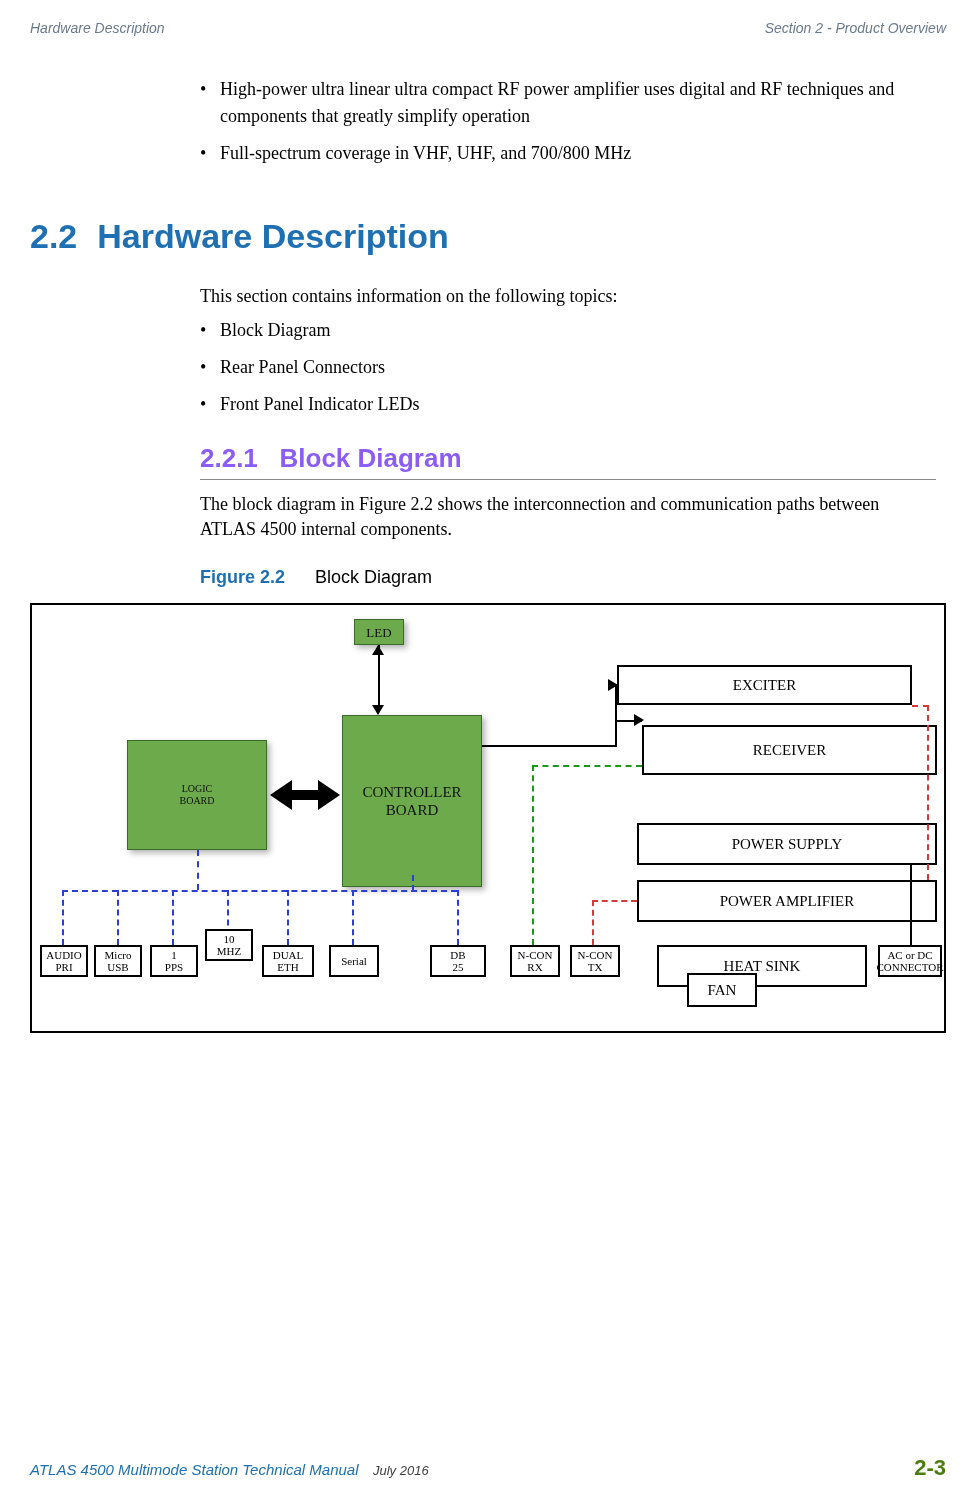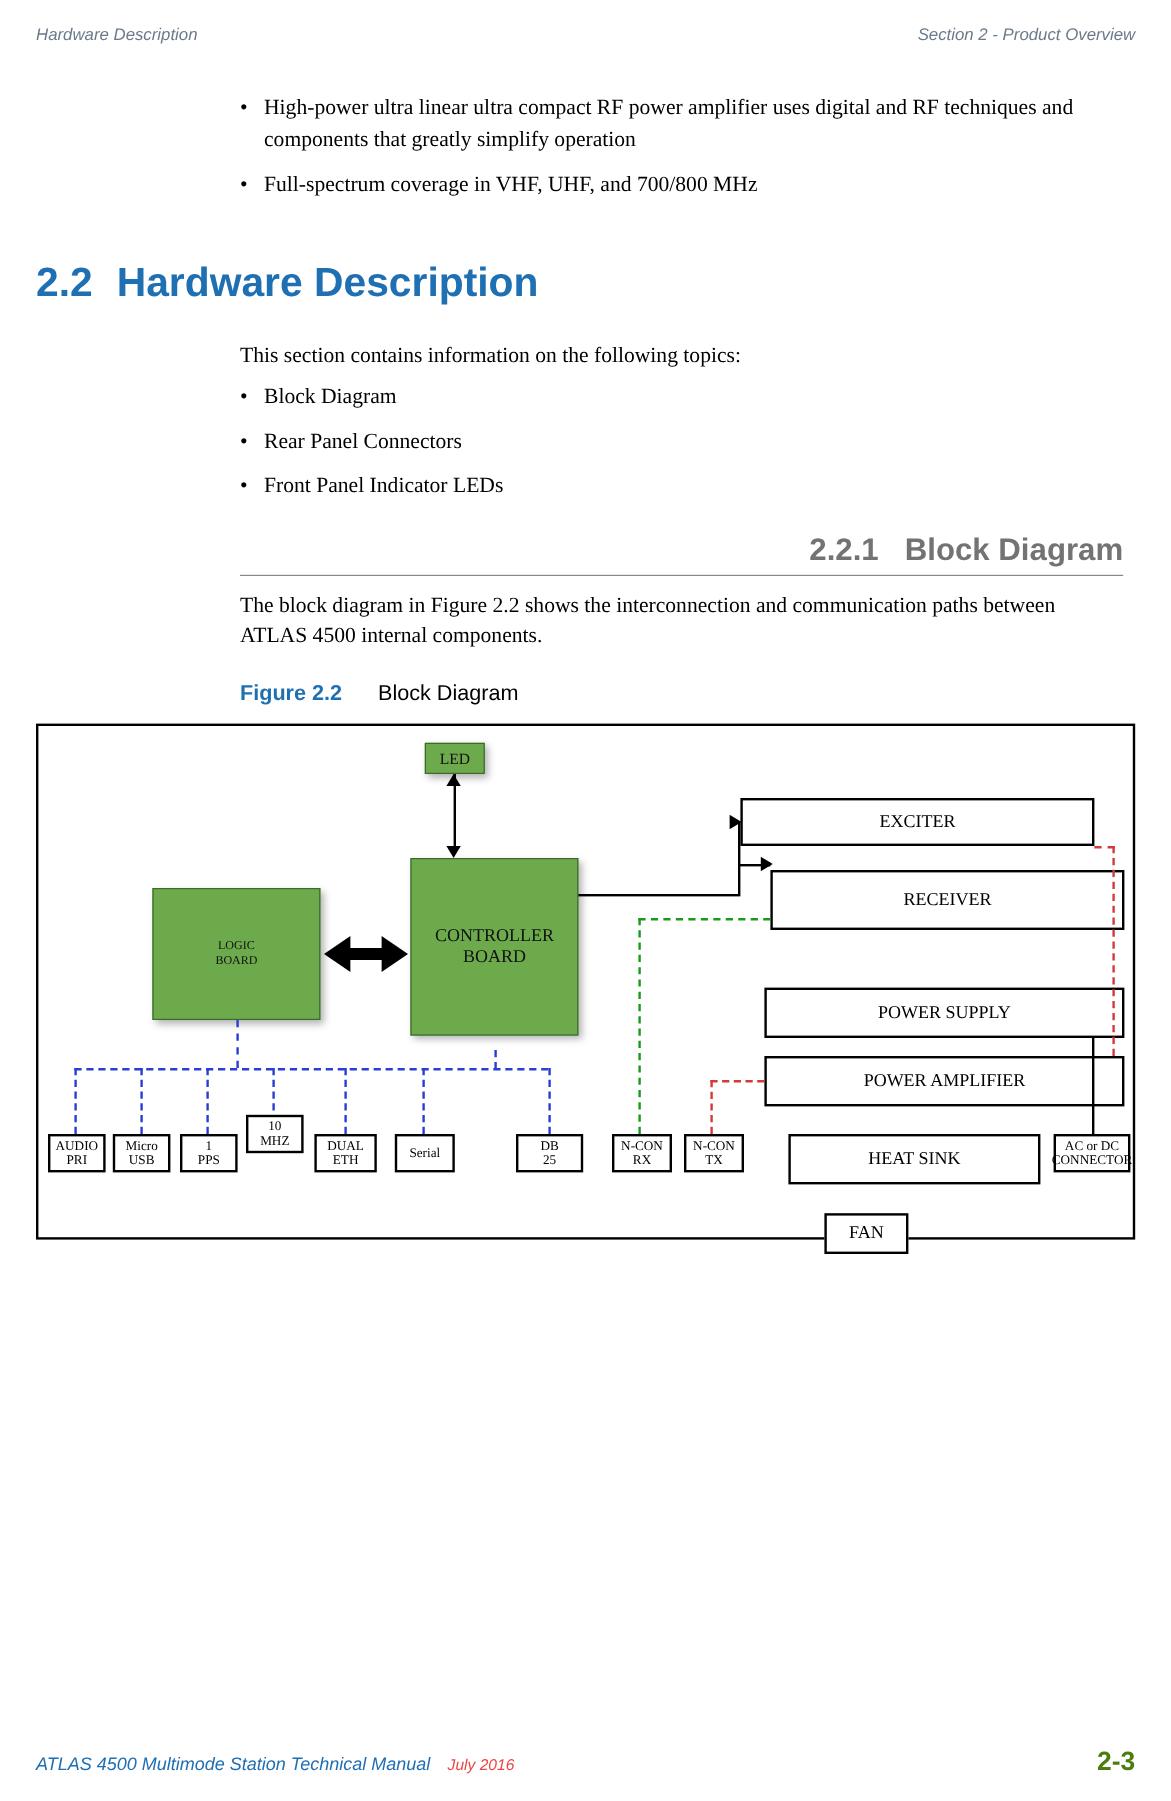"2.2.1 Block Diagram" .subsection-heading { color: #737373 -> #8b5cf6; text-align: right -> none }
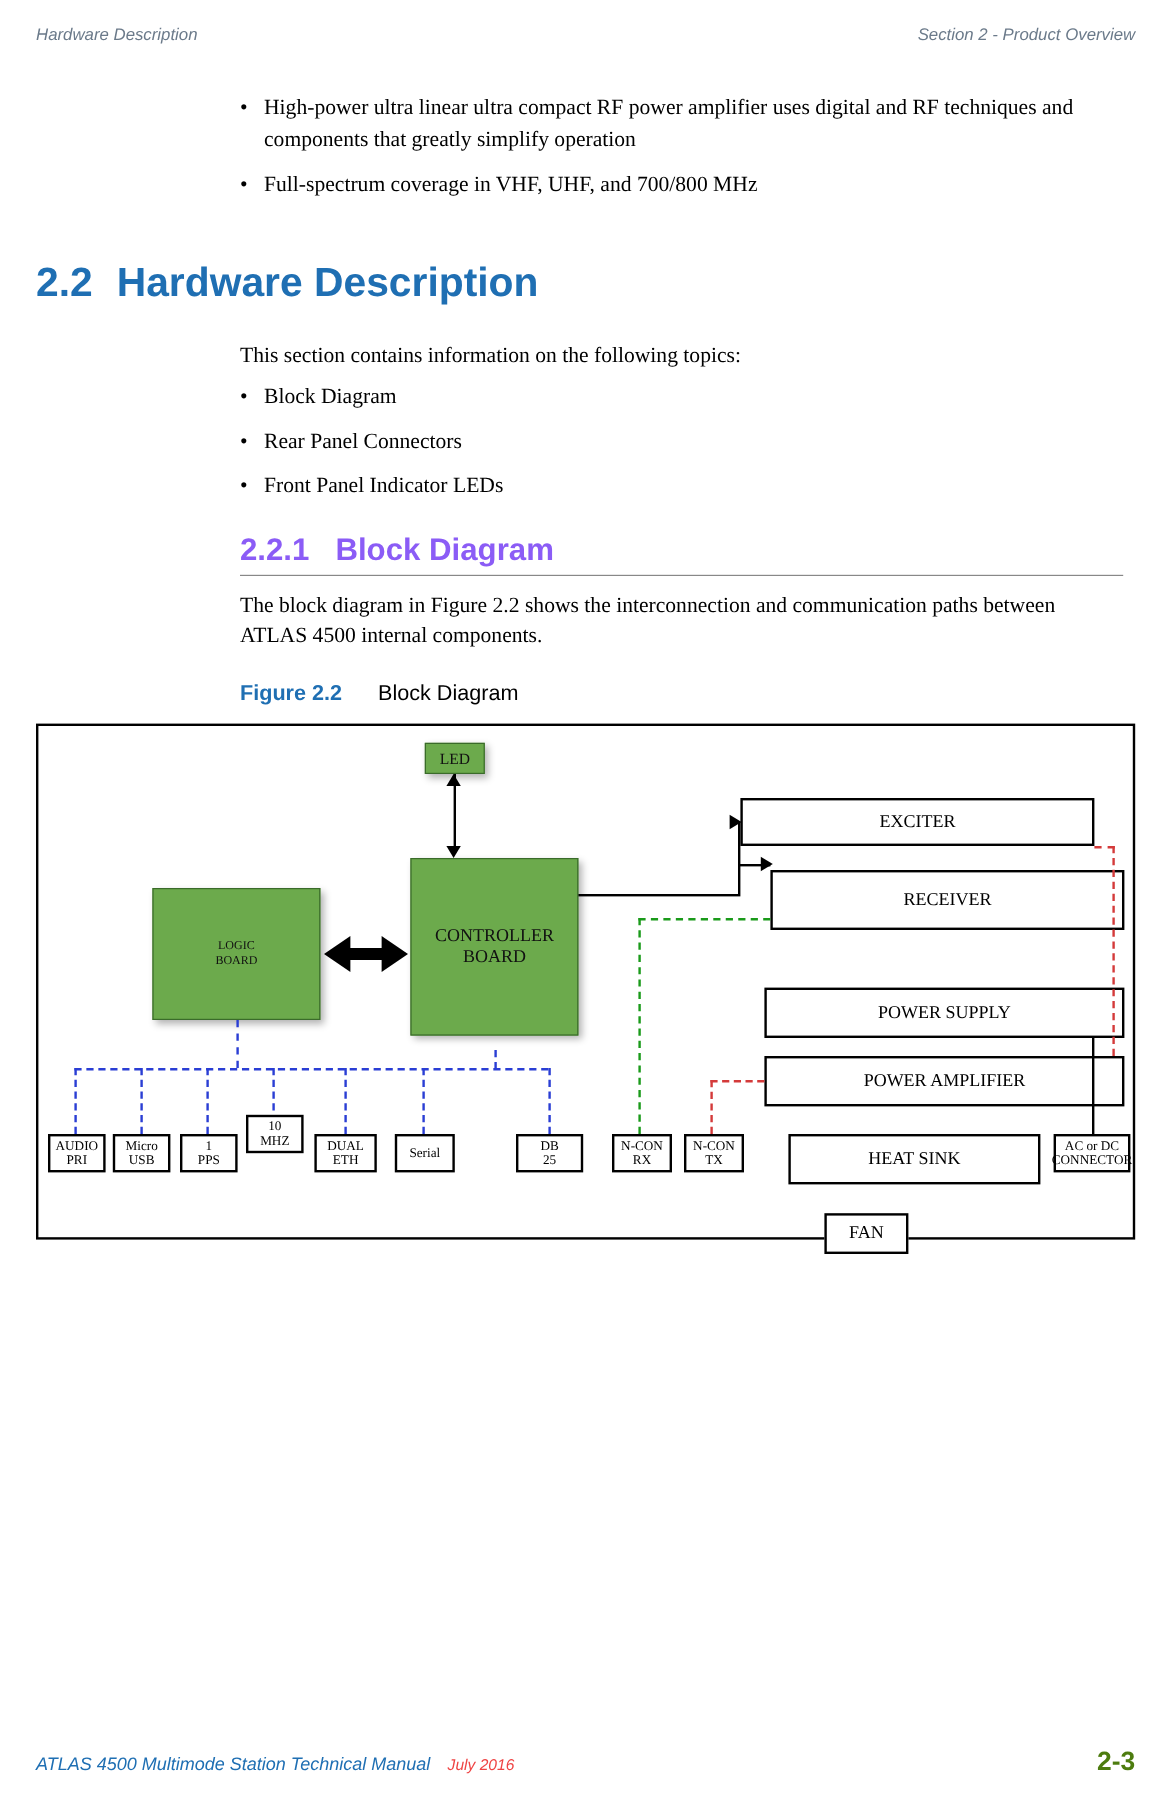"CONTROLLER" div.block { height: 148px -> 172px }
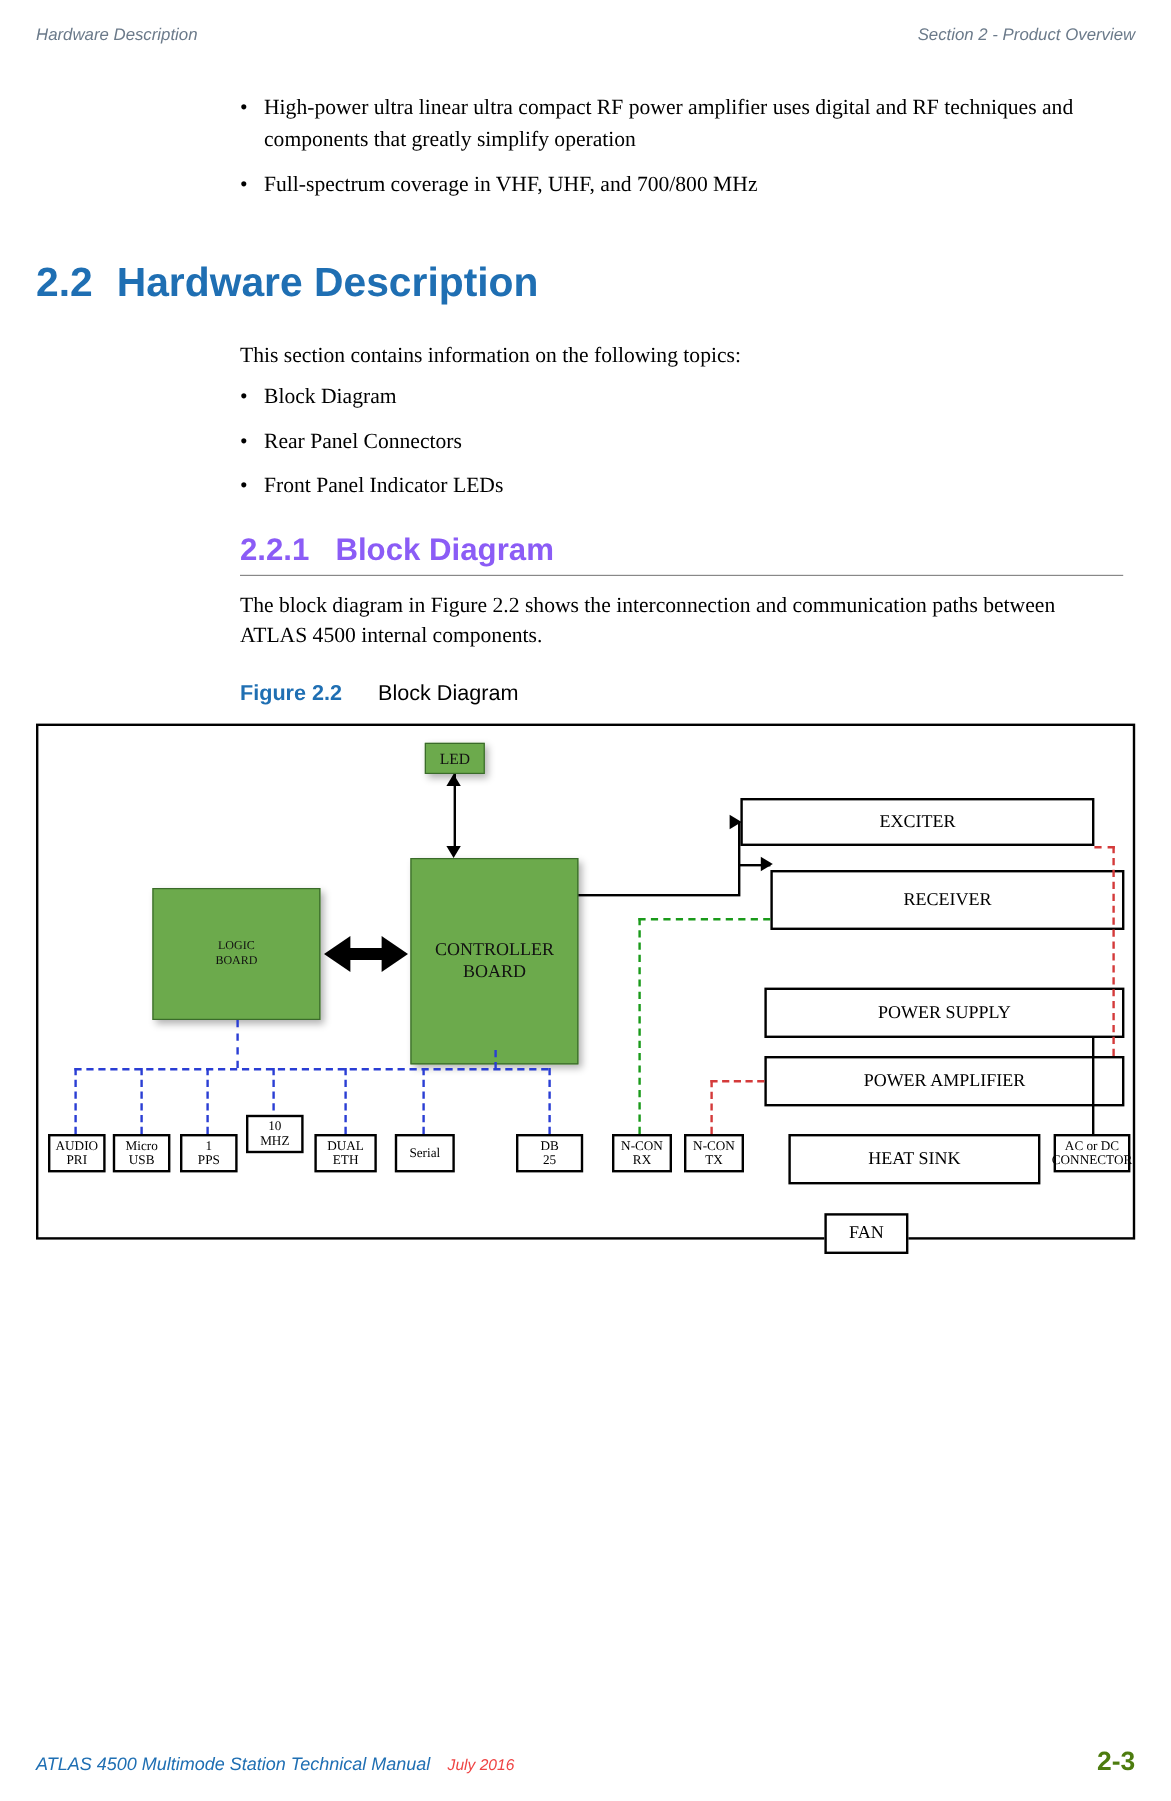"FAN" div.block { top: 406px -> 368px }
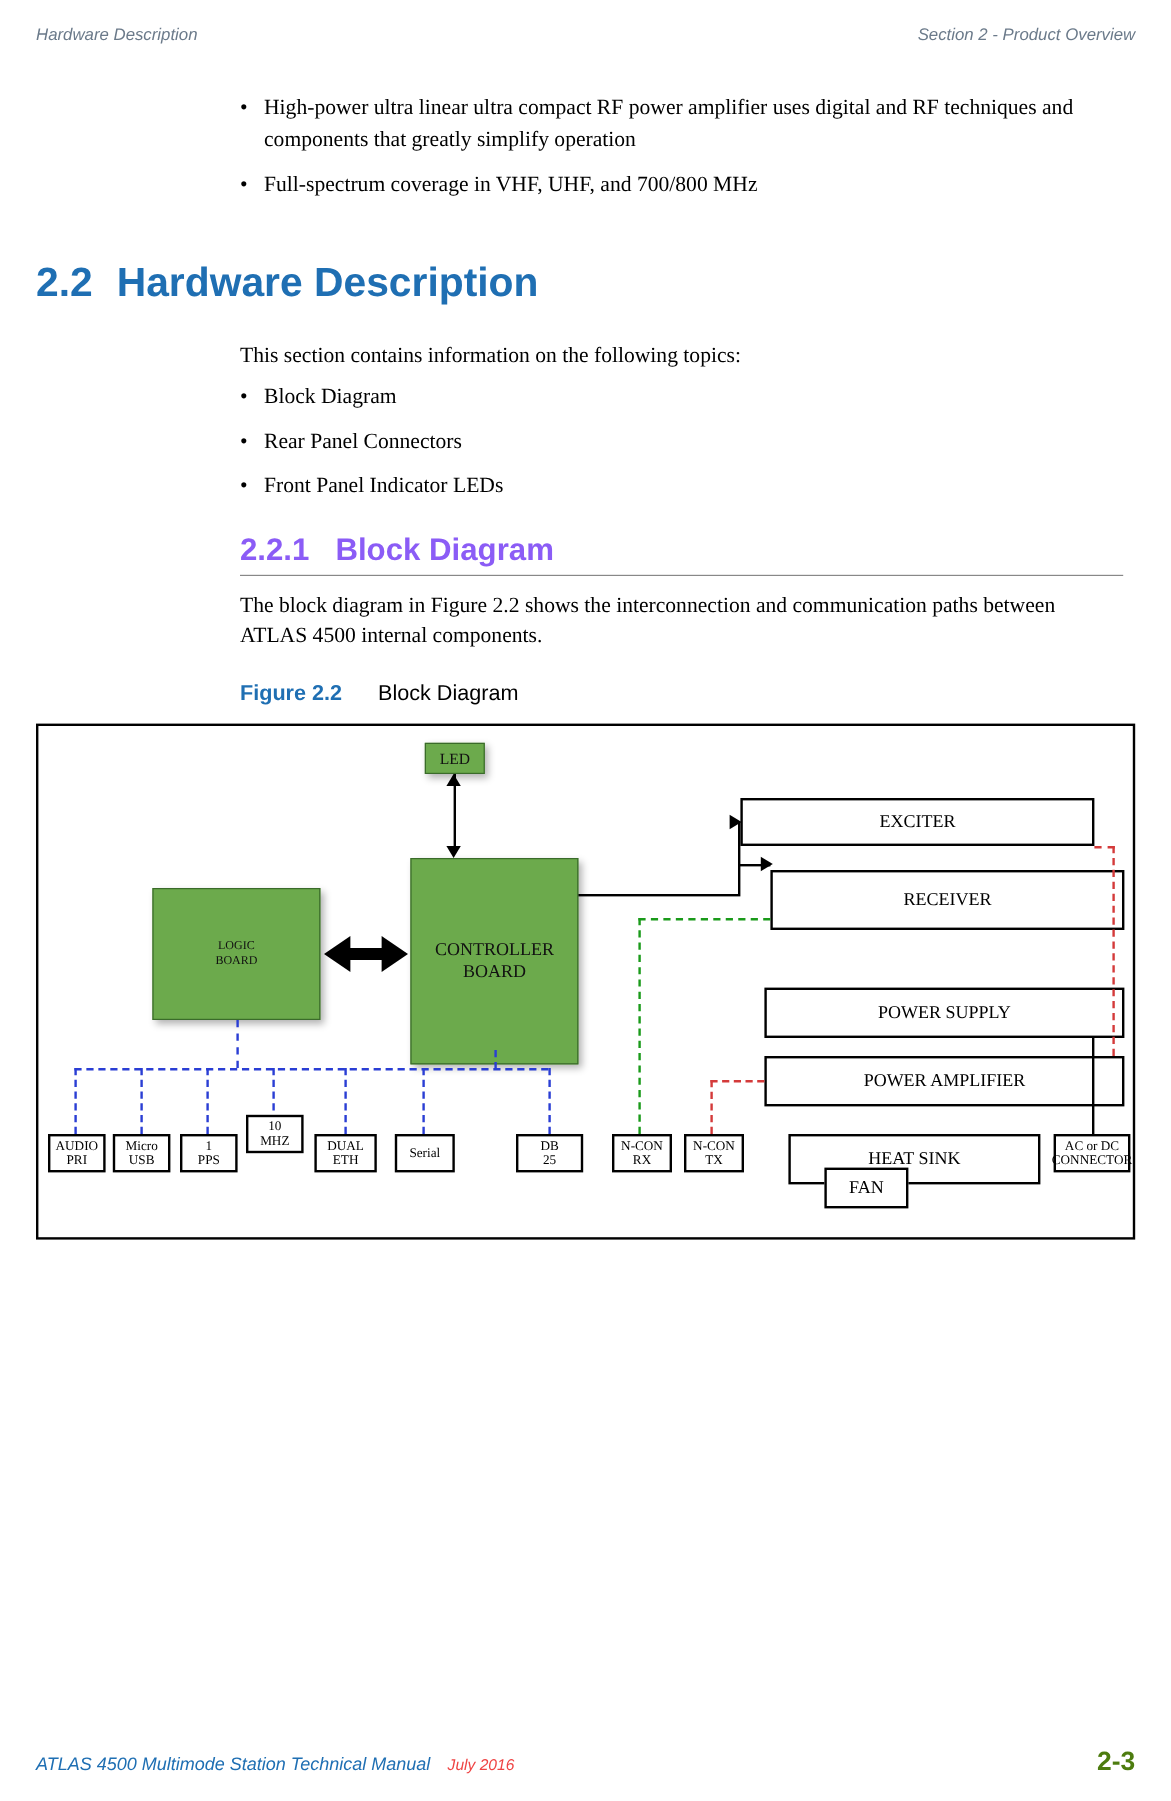"July 2016" .footer-date { color: #ef4444 -> #404040 }
